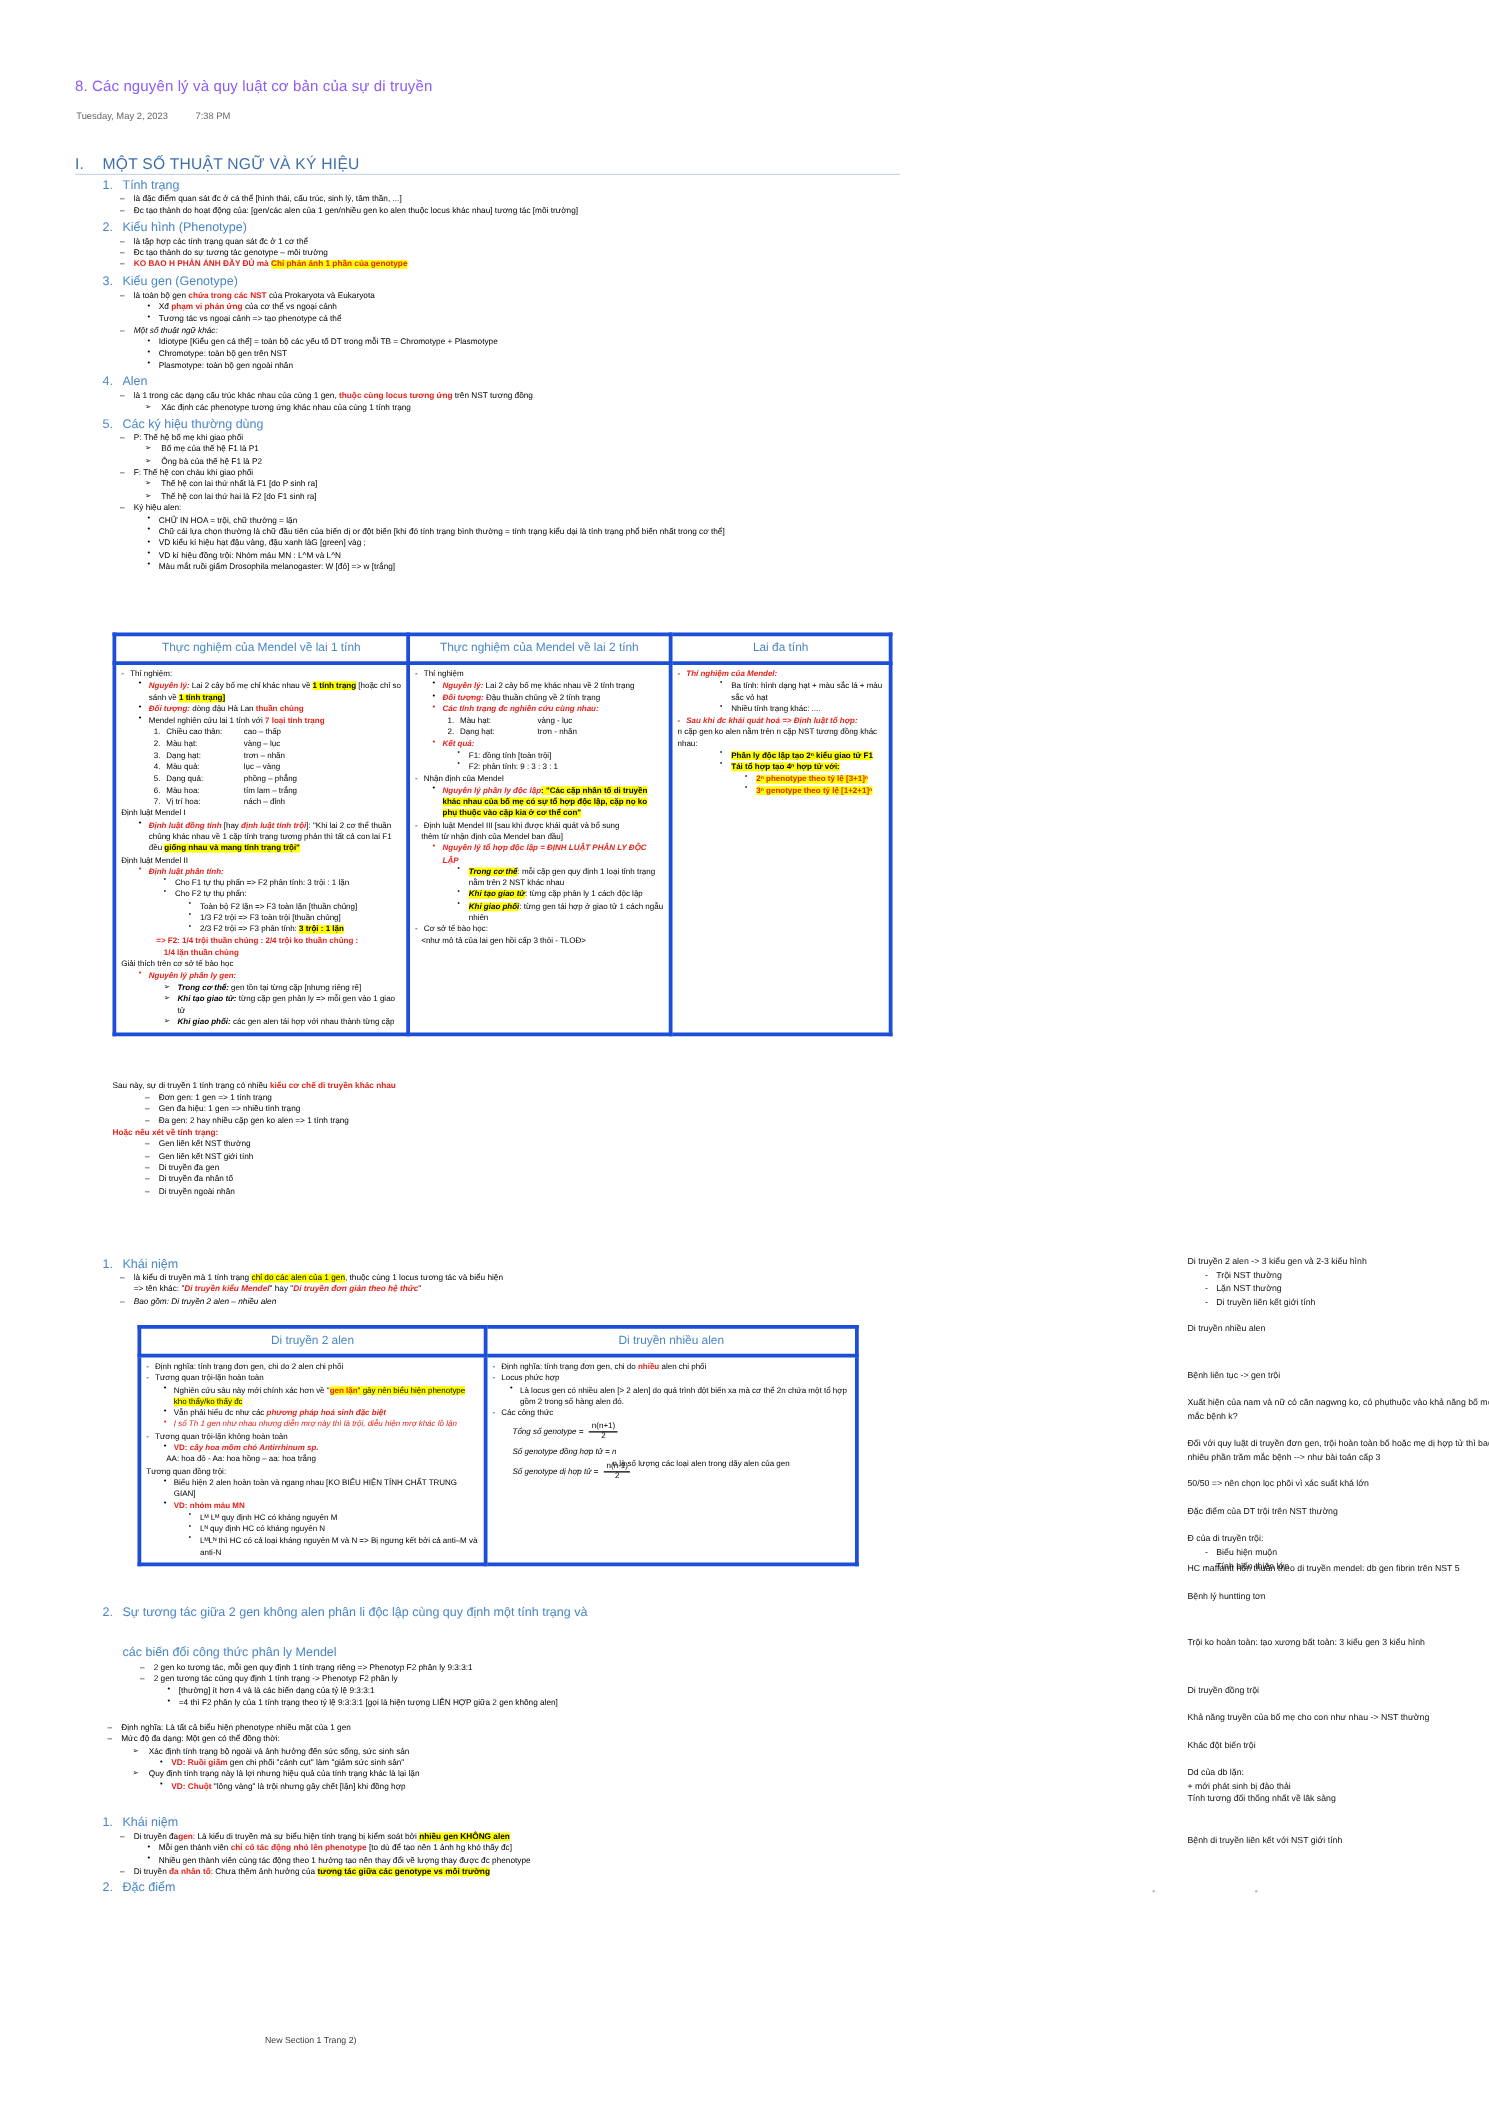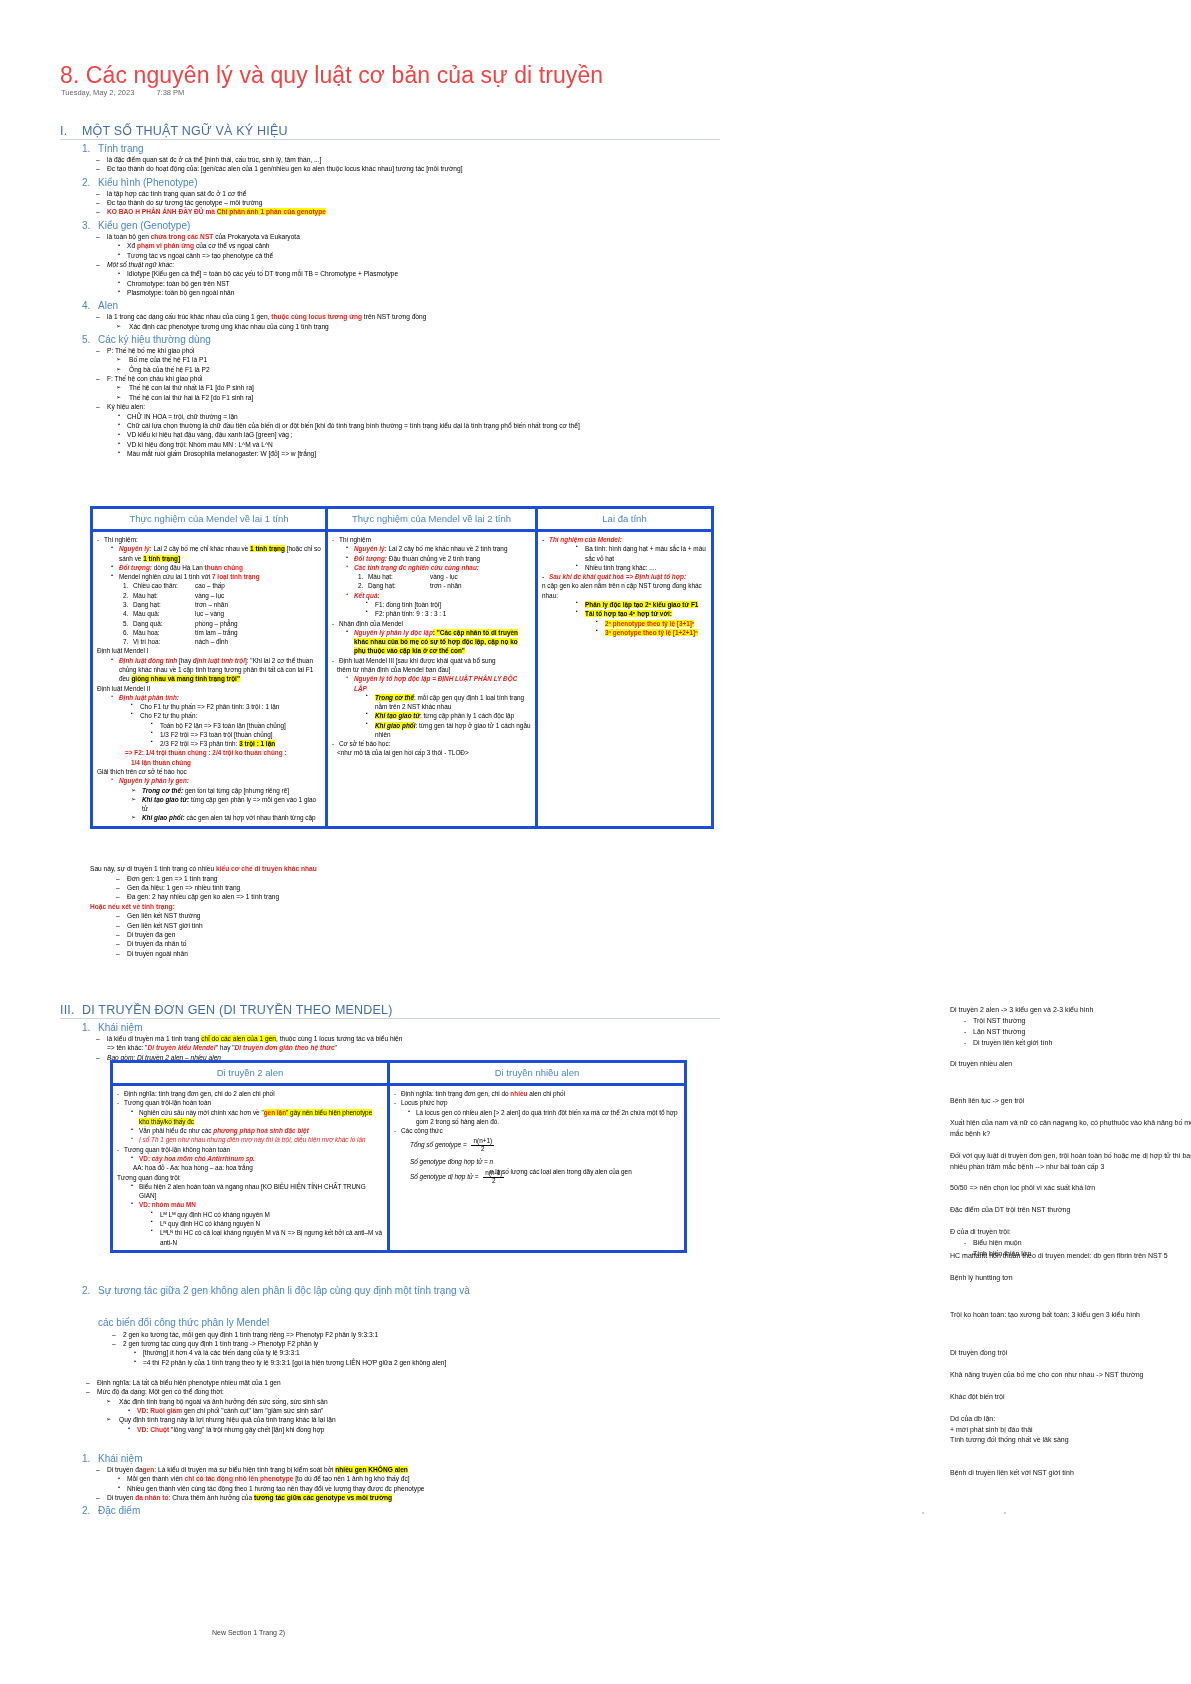"8. Các nguyên lý và" .doc-title { color: #ef4444 -> #8b5cf6; font-size: 23px -> 12px }
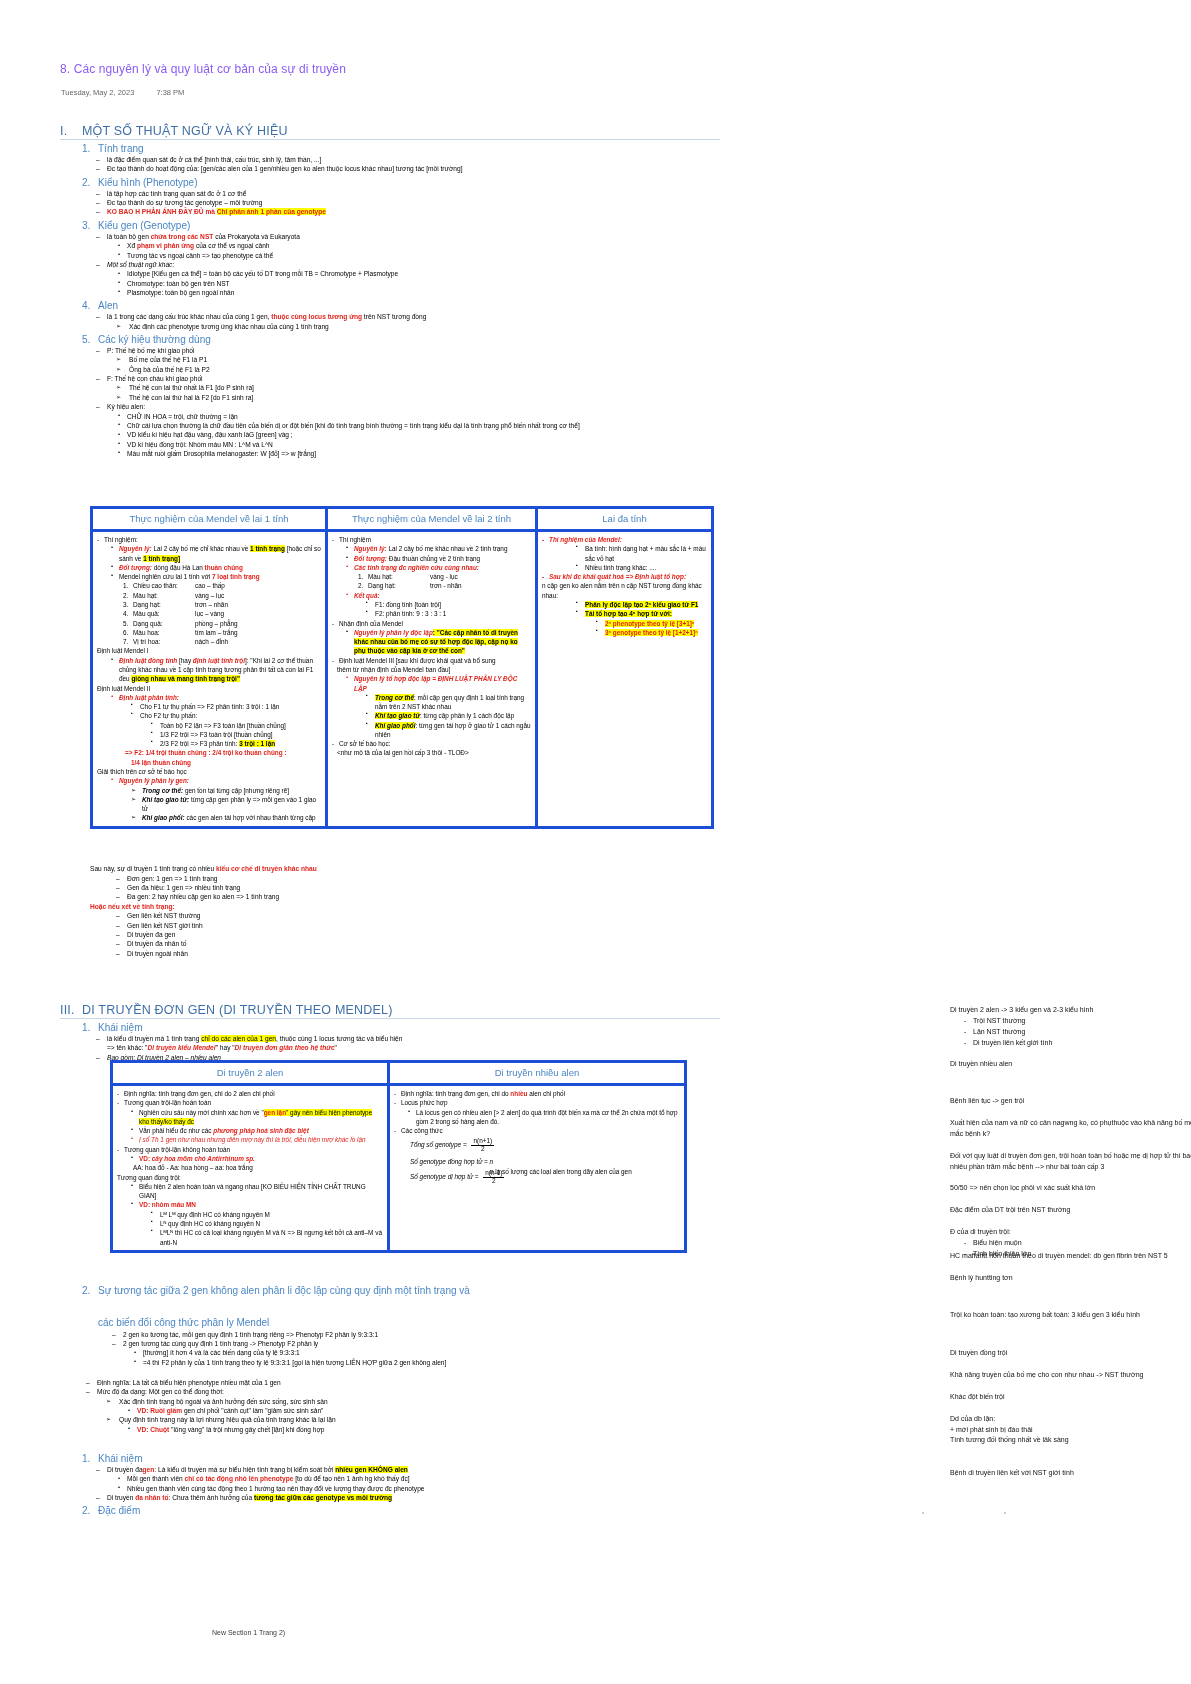"III. DI TRUYỀN ĐƠN GEN" div.h1 { html: <div> <span>III.</span><span>DI TRUYỀN ĐƠN GEN (DI TRUYỀN THEO MENDEL)</span> </div> -> none }
